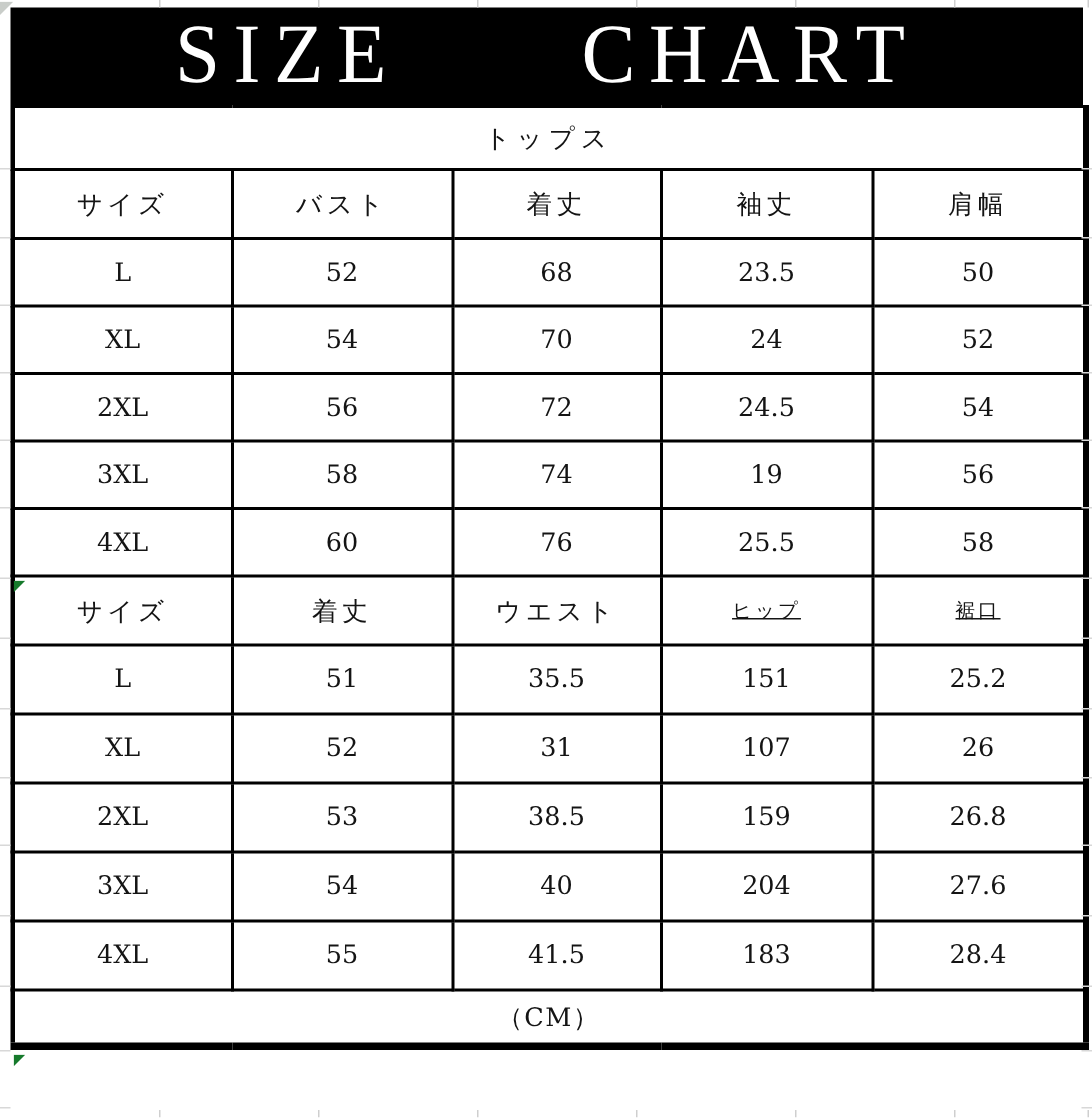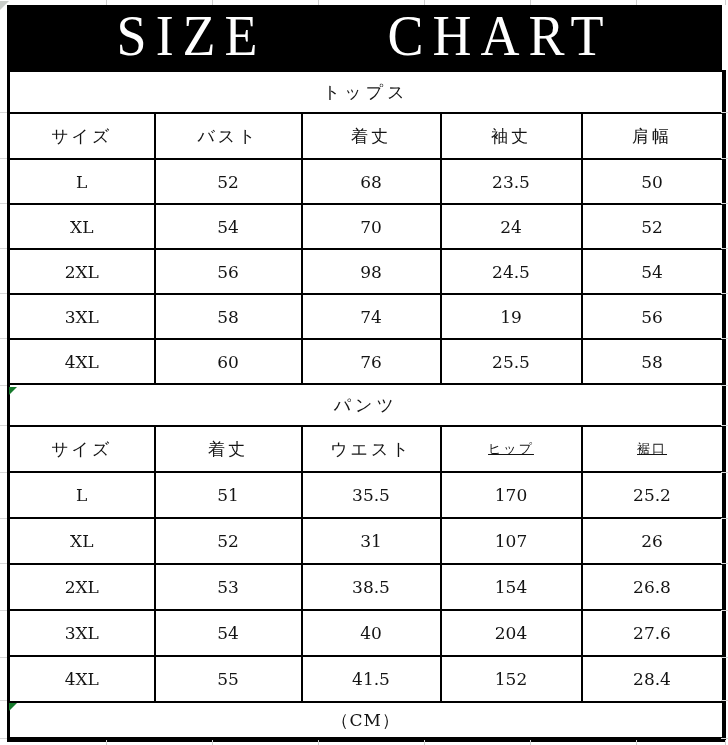"98" td { text: 98 -> 72 }
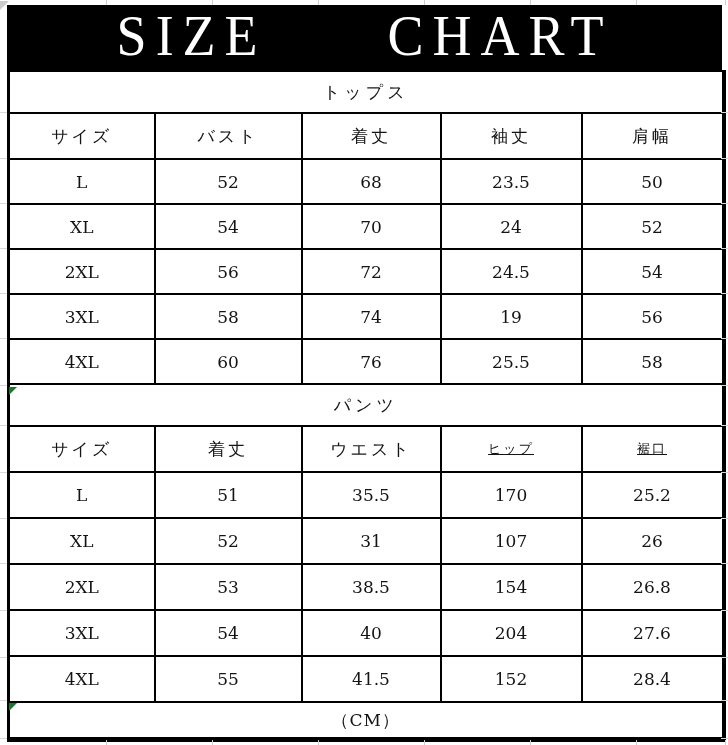"パンツ" tr.section-row { html: <tr> <td>パンツ</td> </tr> -> none }
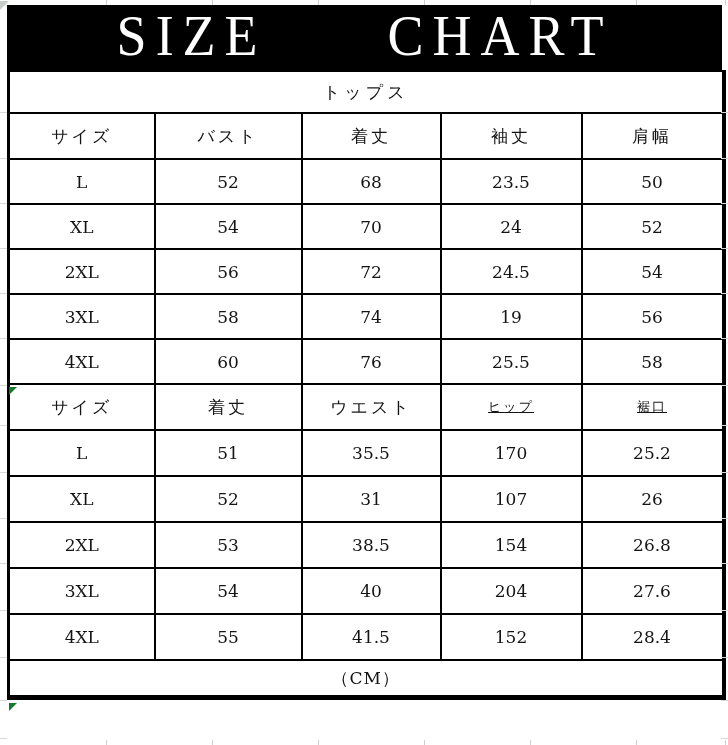"170" td { text: 170 -> 151 }
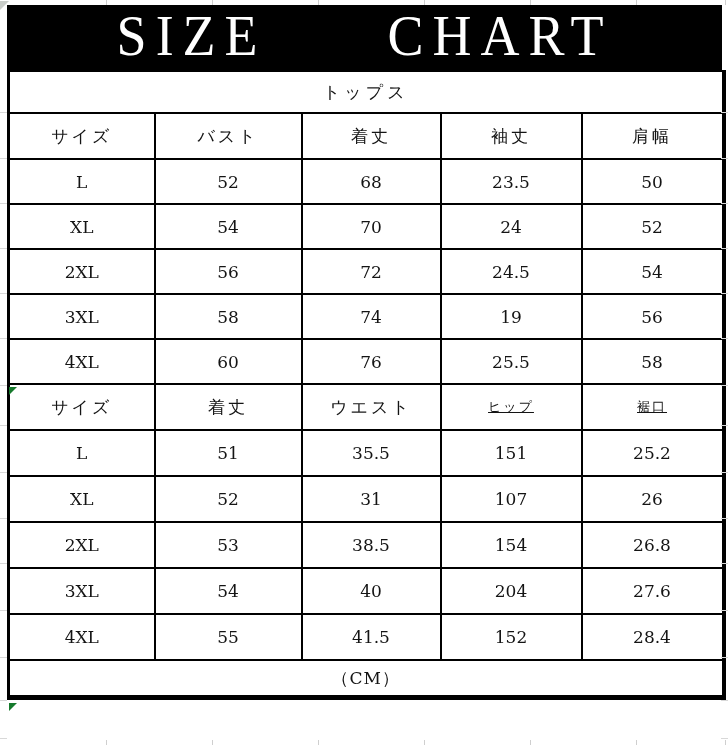"154" td { text: 154 -> 159 }
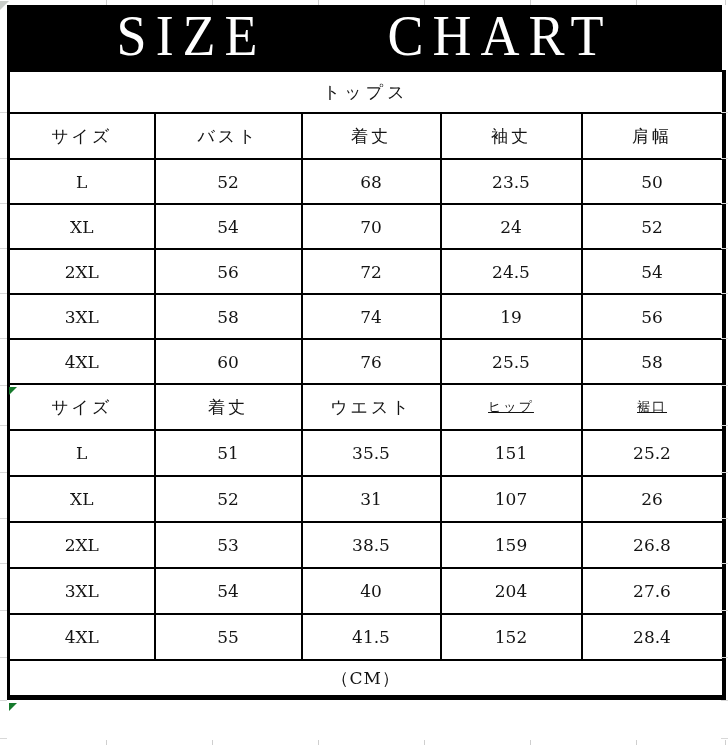"152" td { text: 152 -> 183 }
